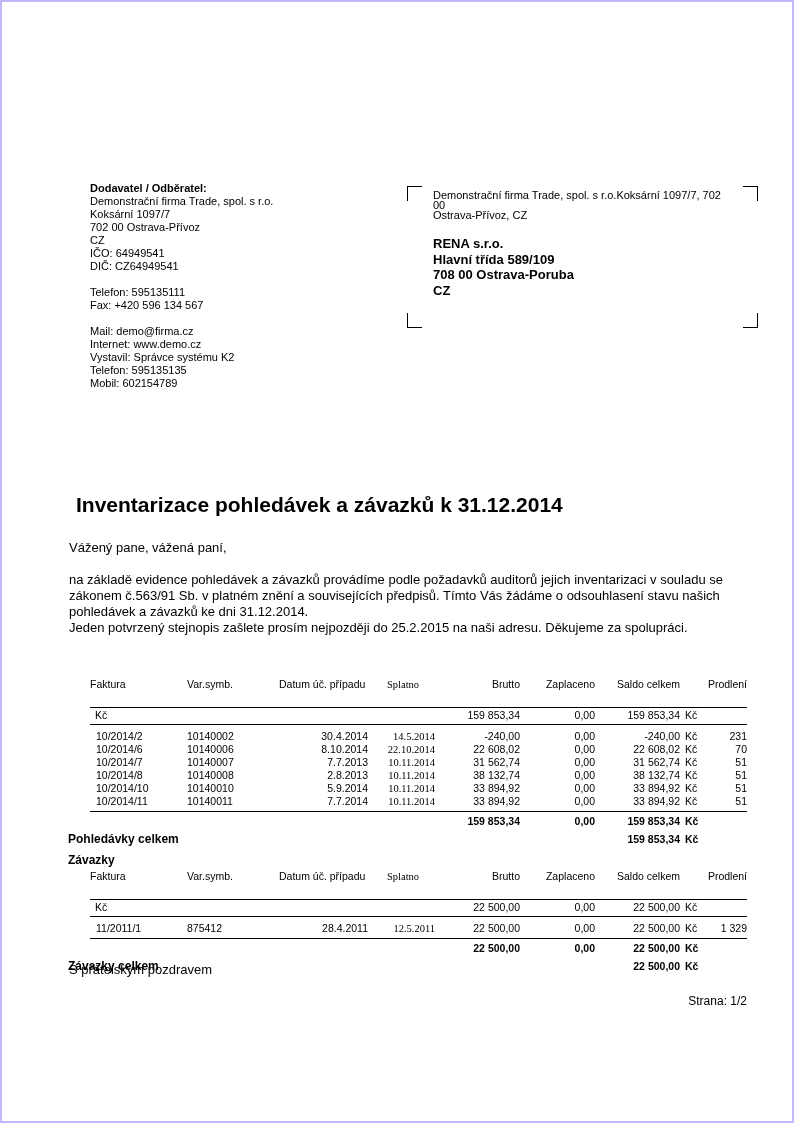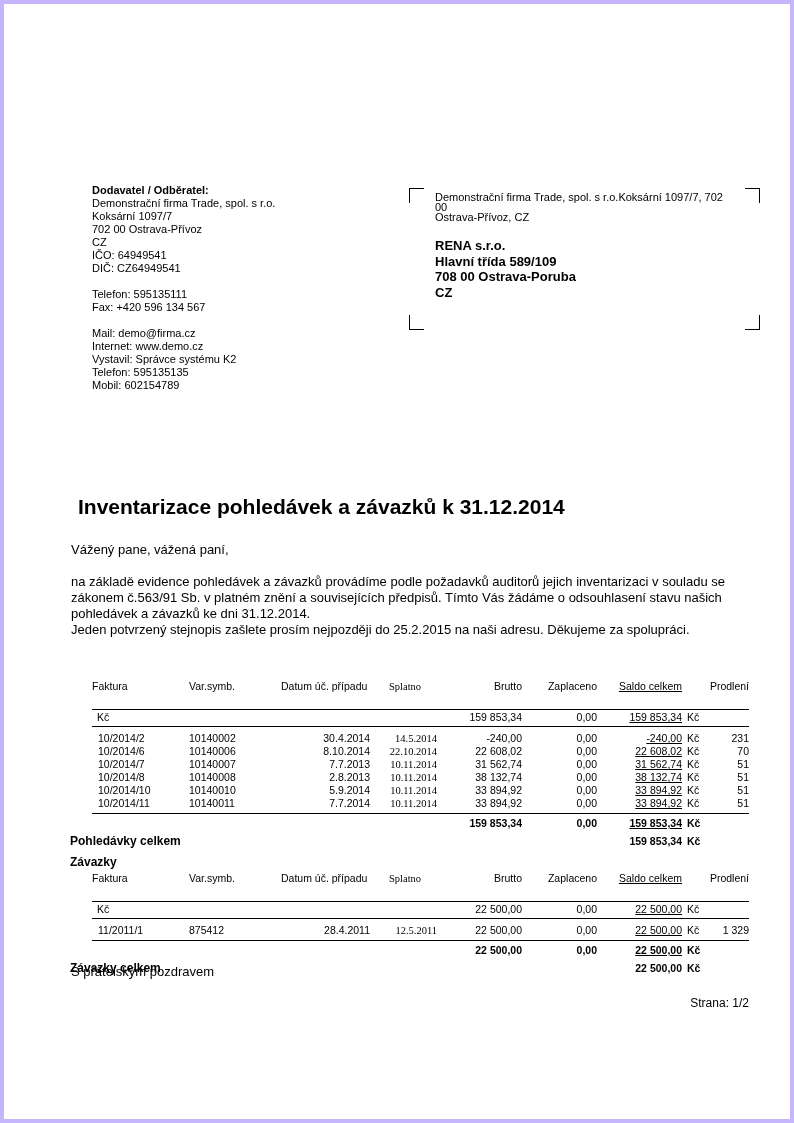"Dodavatel / Odběratel:" .page { border: 4px solid #c4b5fd -> 2px solid #c4b5fd }
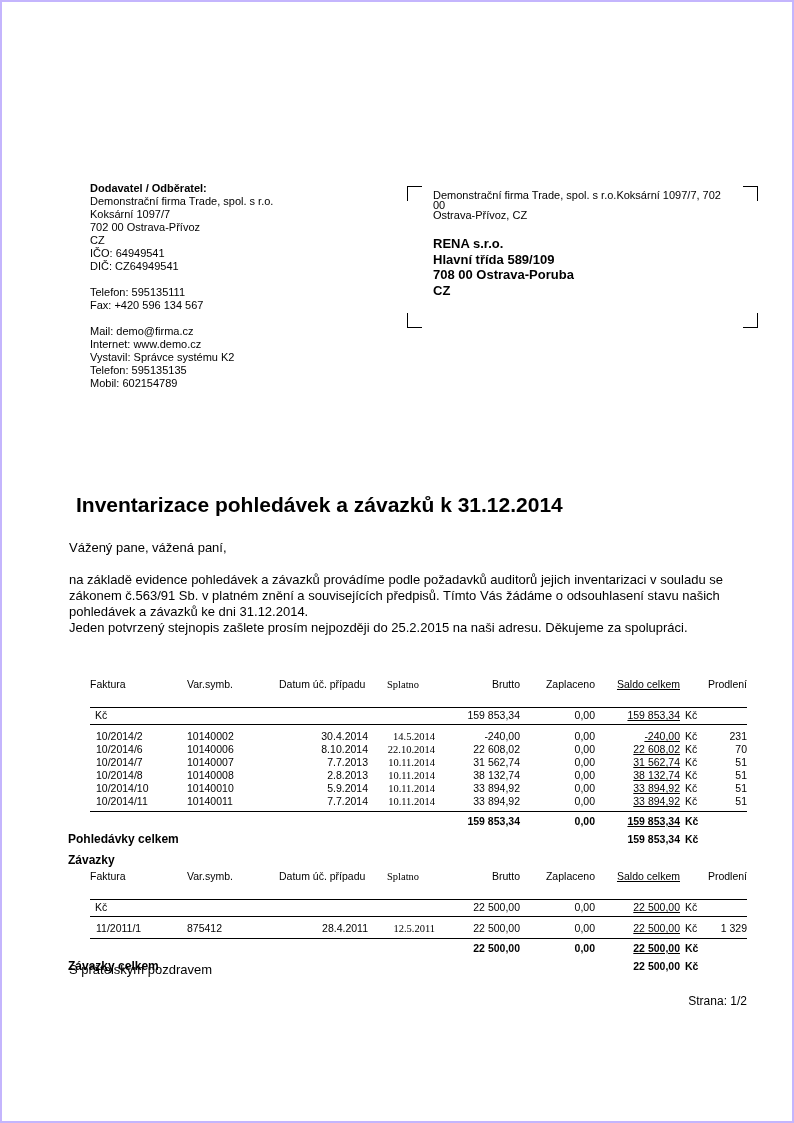"Saldo celkem" .c-sal { text-decoration: underline -> none }
